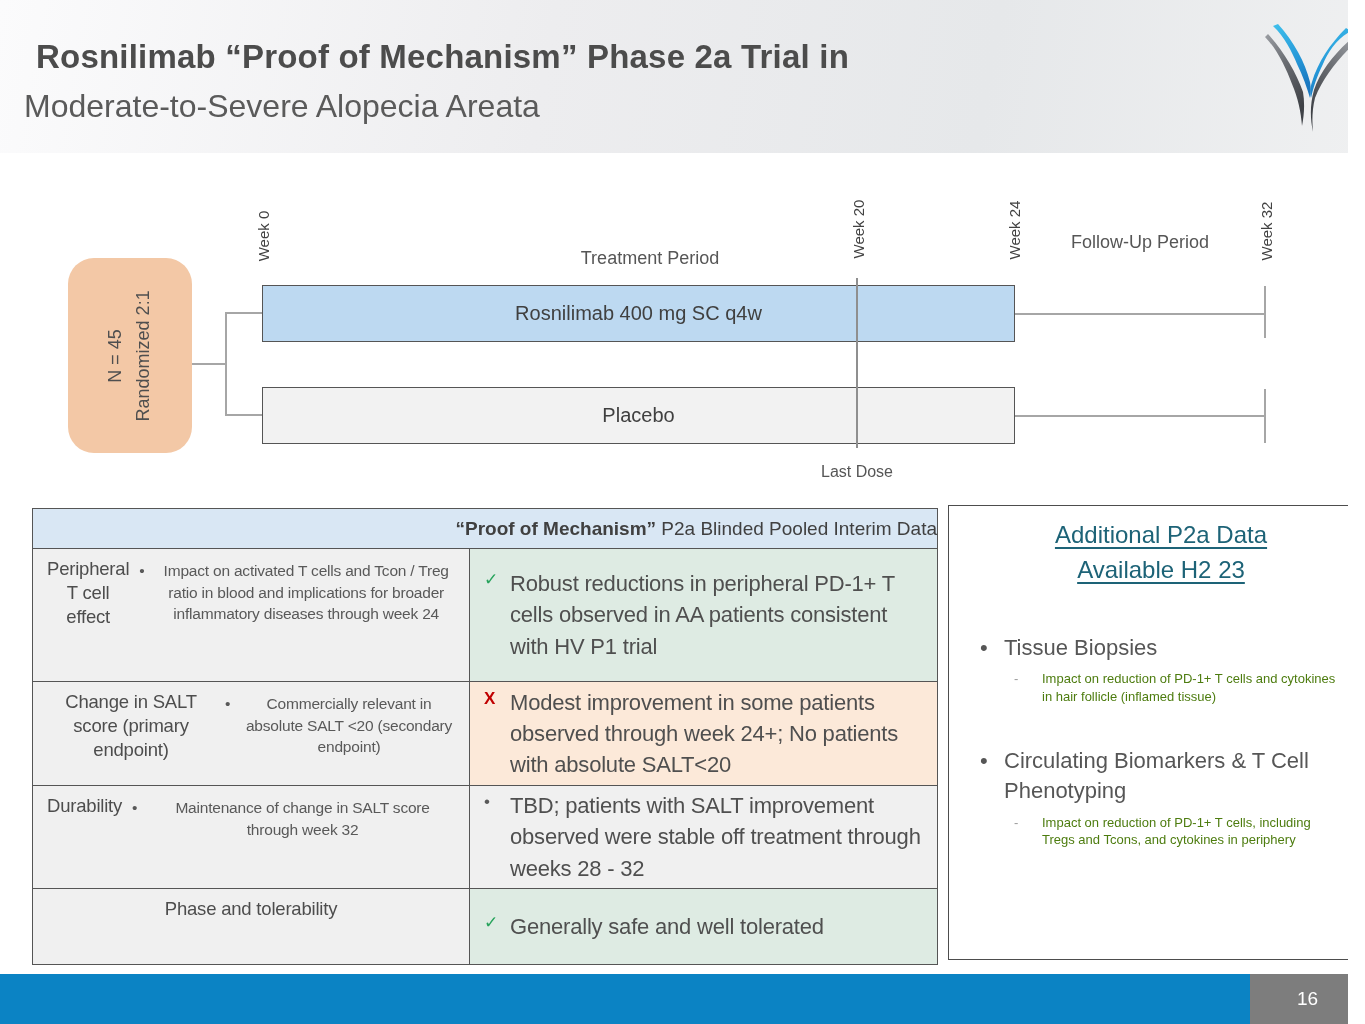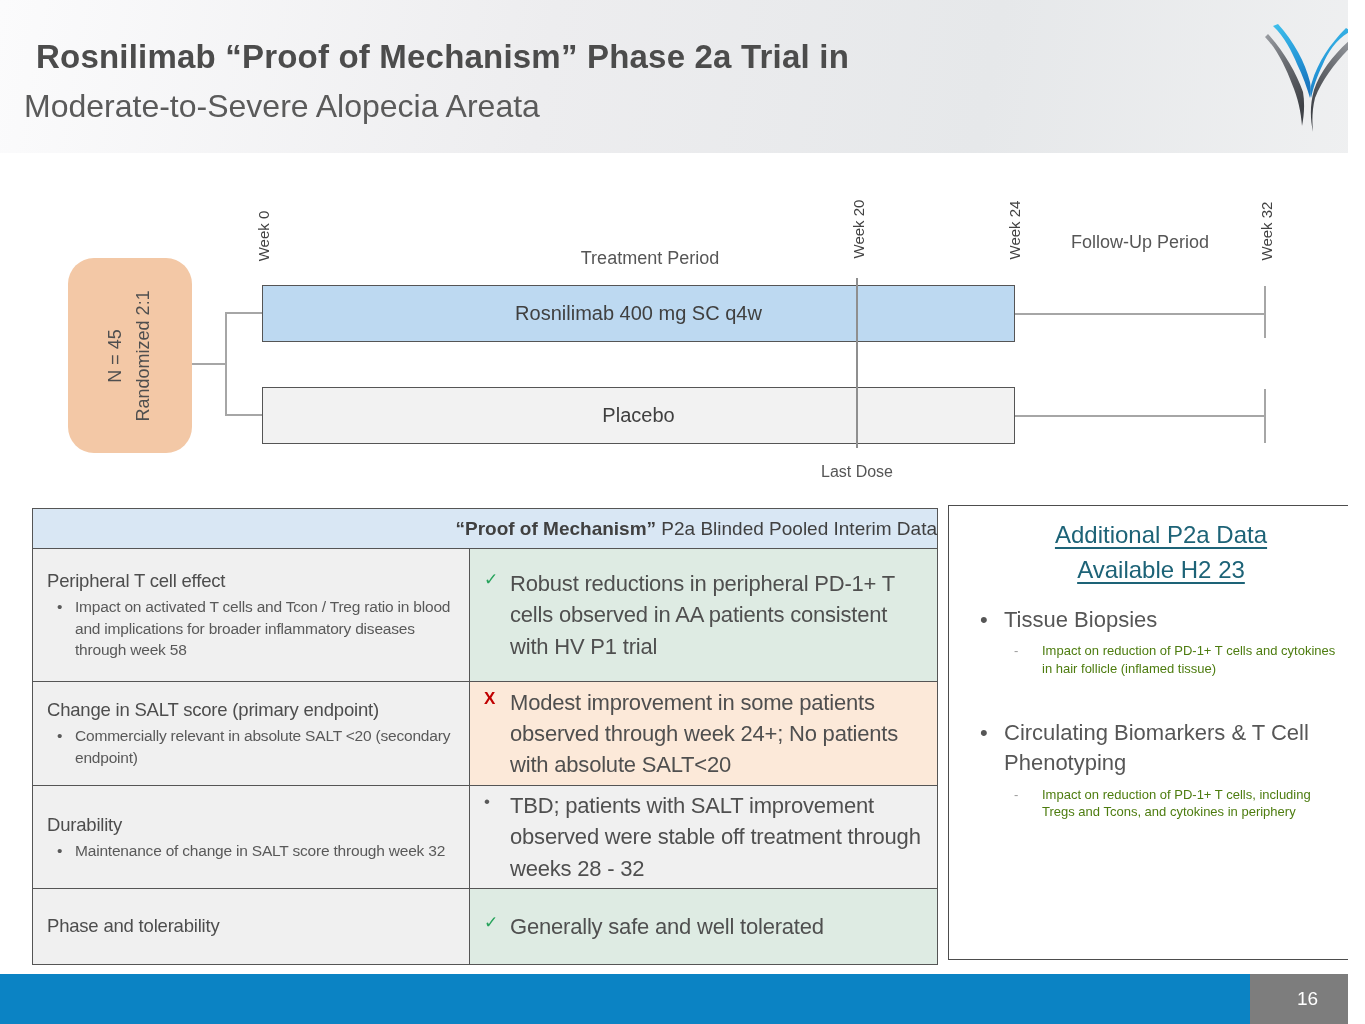"Peripheral T cell effect" .cell-left { flex-direction: column -> row; text-align: none -> center }
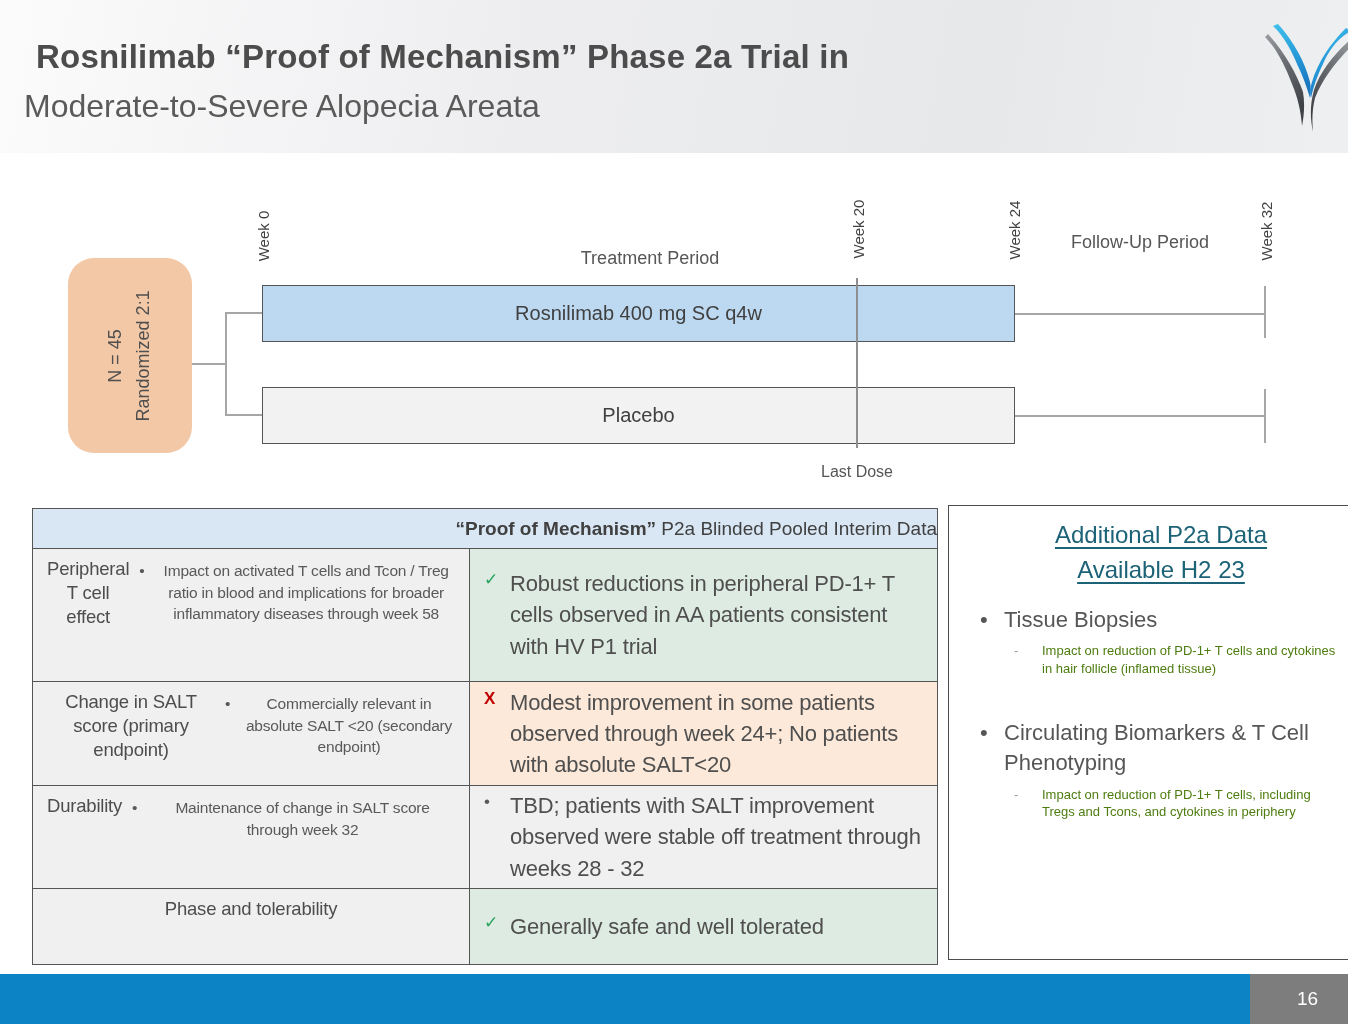"Impact on activated T cells" li { text: 58 -> 24 }
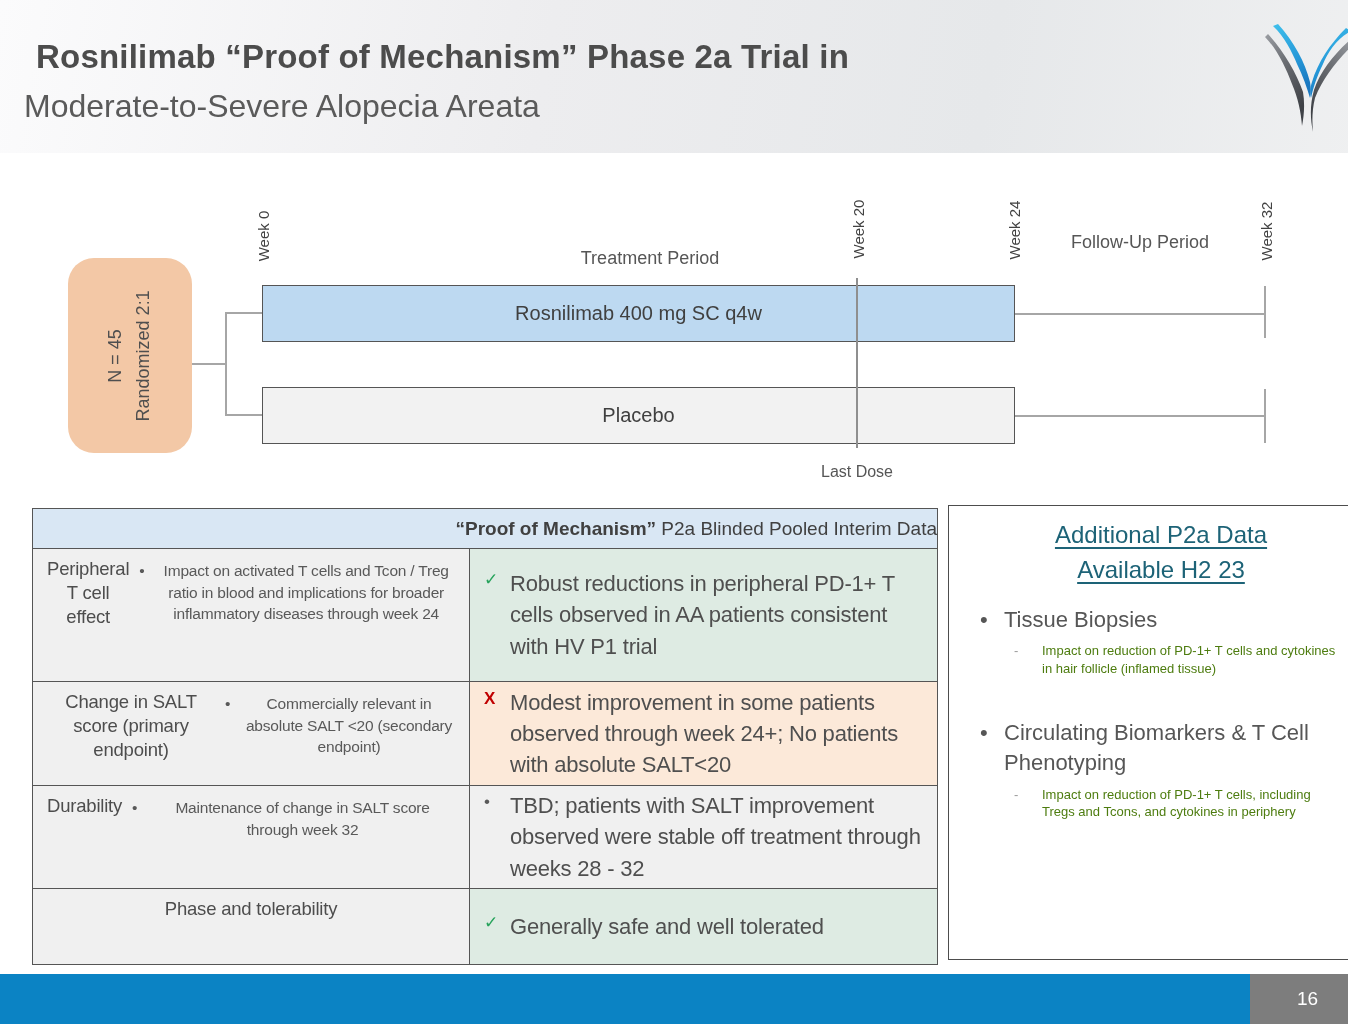"Tissue Biopsies" .sp-items { margin-top: 17px -> 45px }
